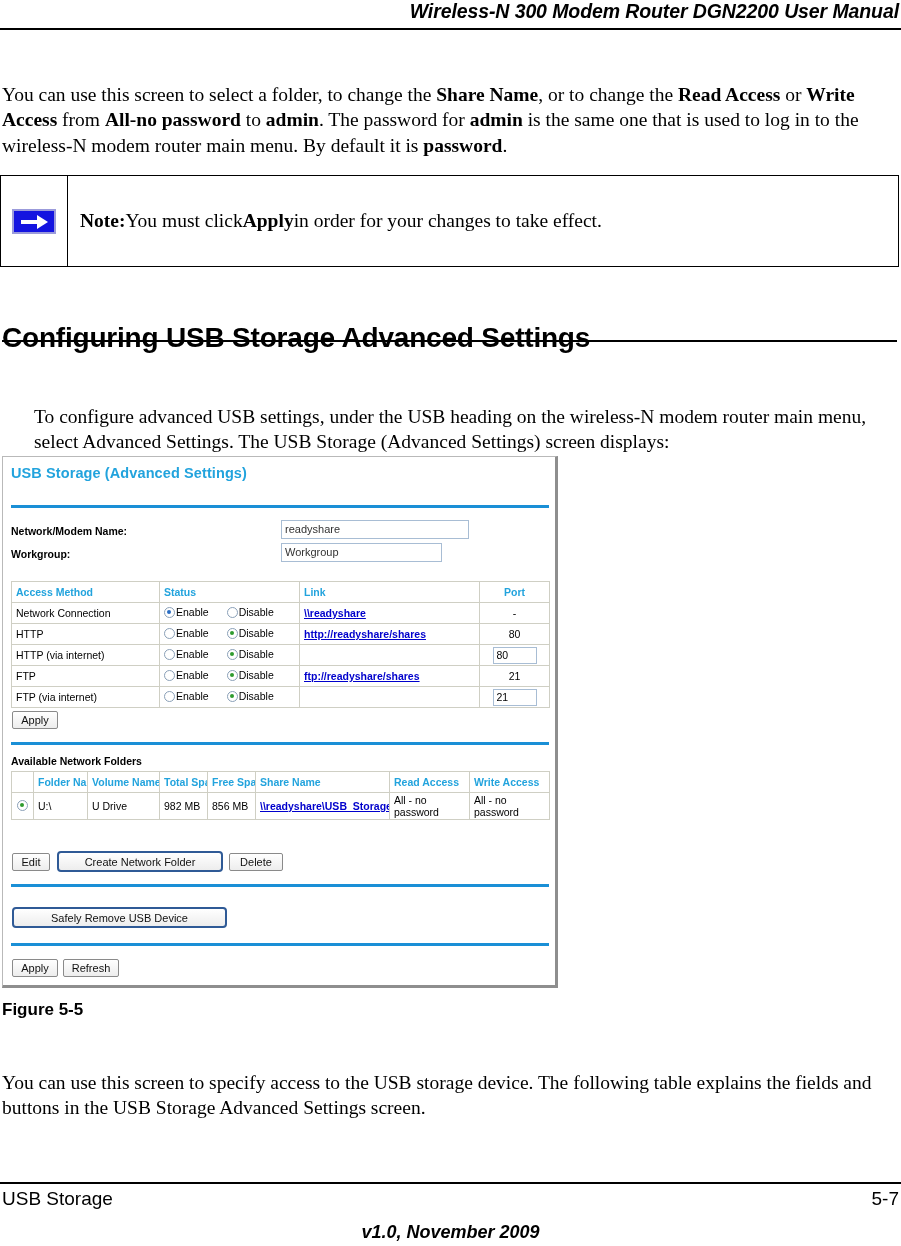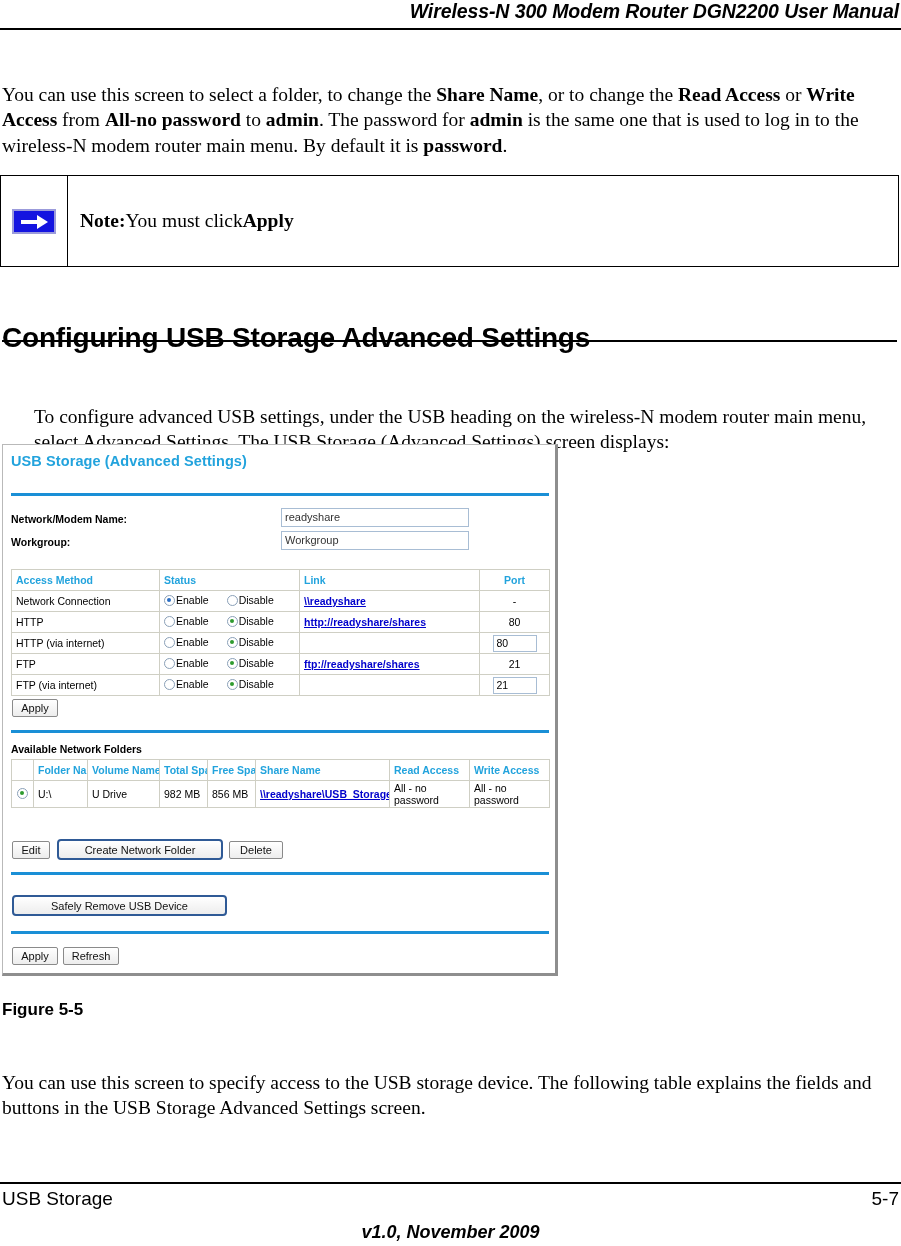"in order for your changes" span { html: none -> <span> in order for your changes to take effect.</span> }
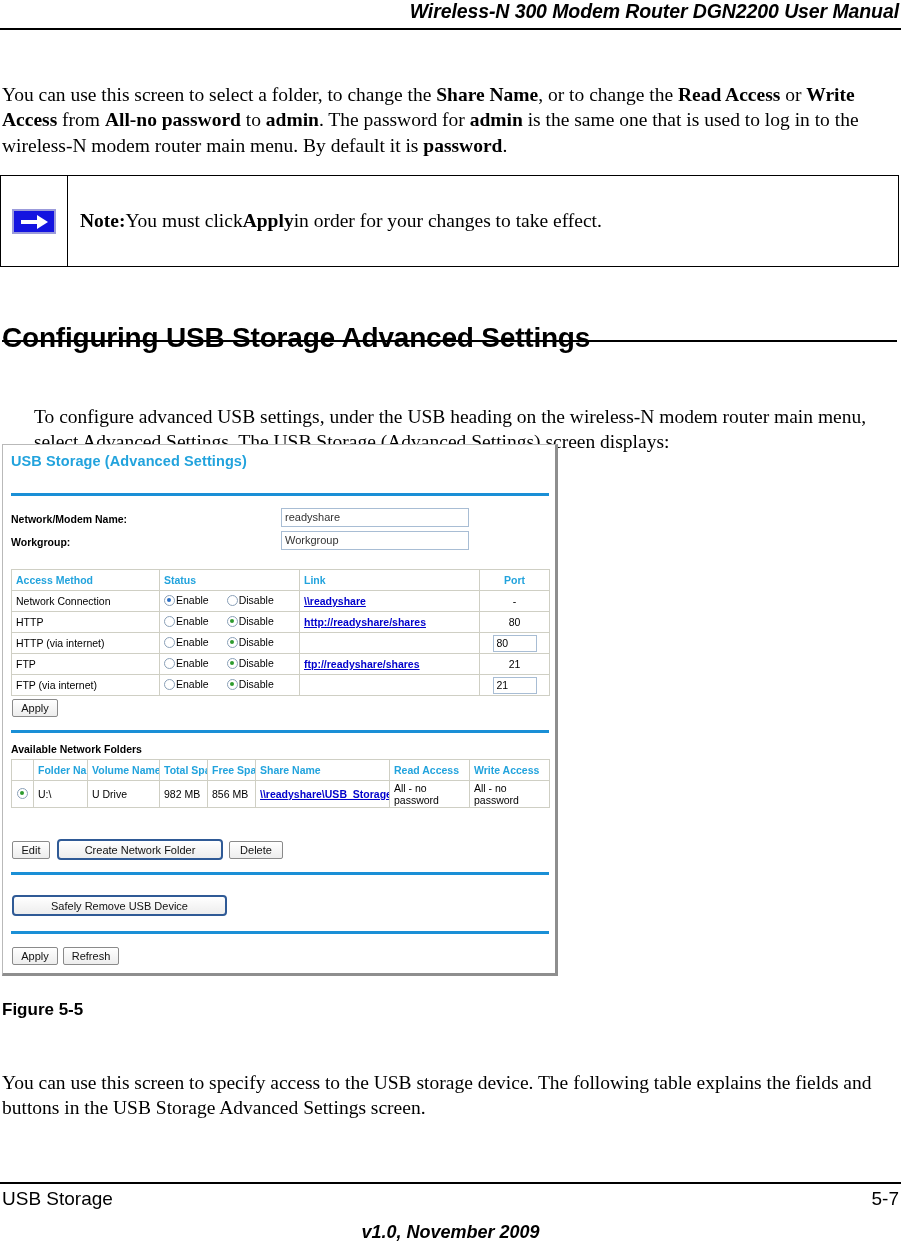"USB Storage (Advanced Settings)" .shot { top: 444px -> 456px }
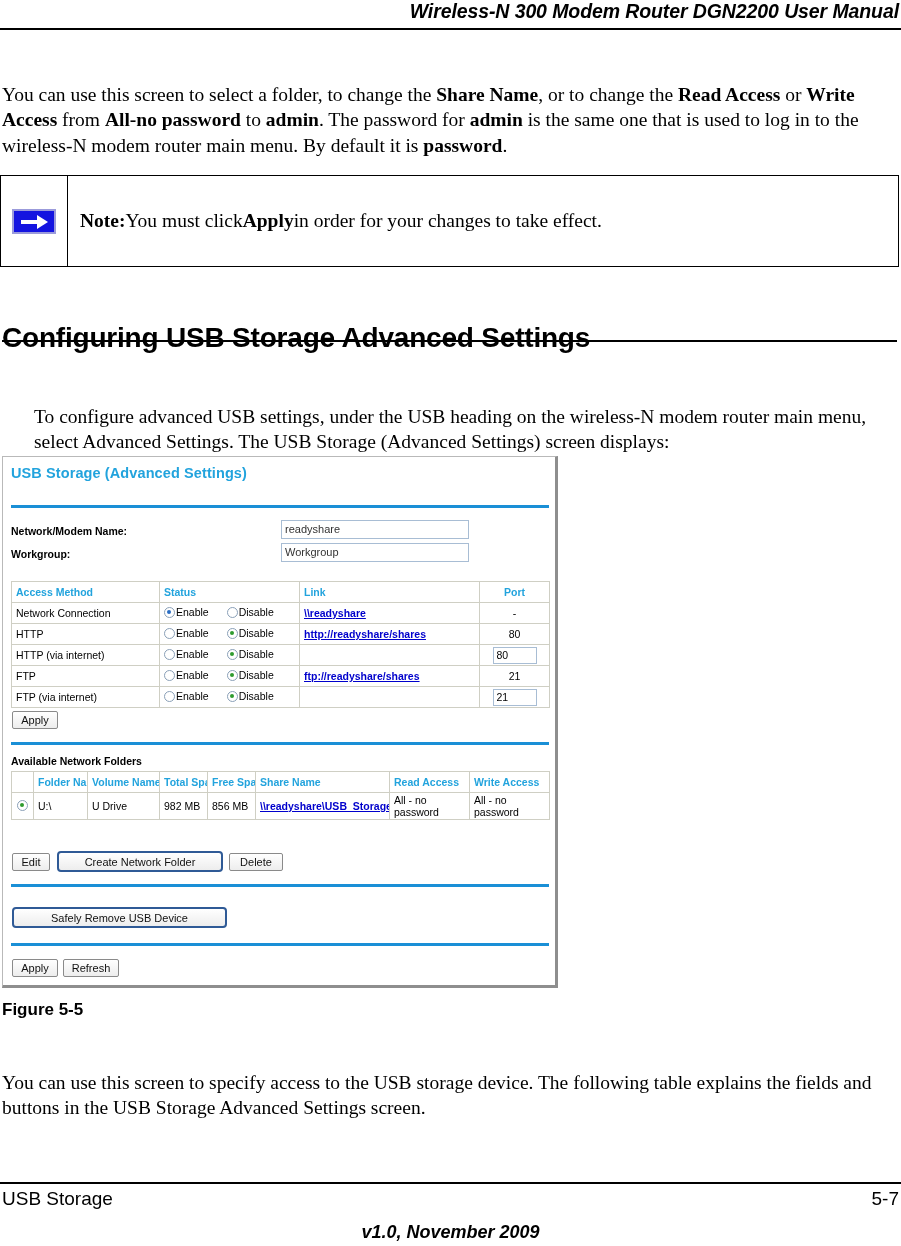"Workgroup" div.textbox { width: 188px -> 161px }
